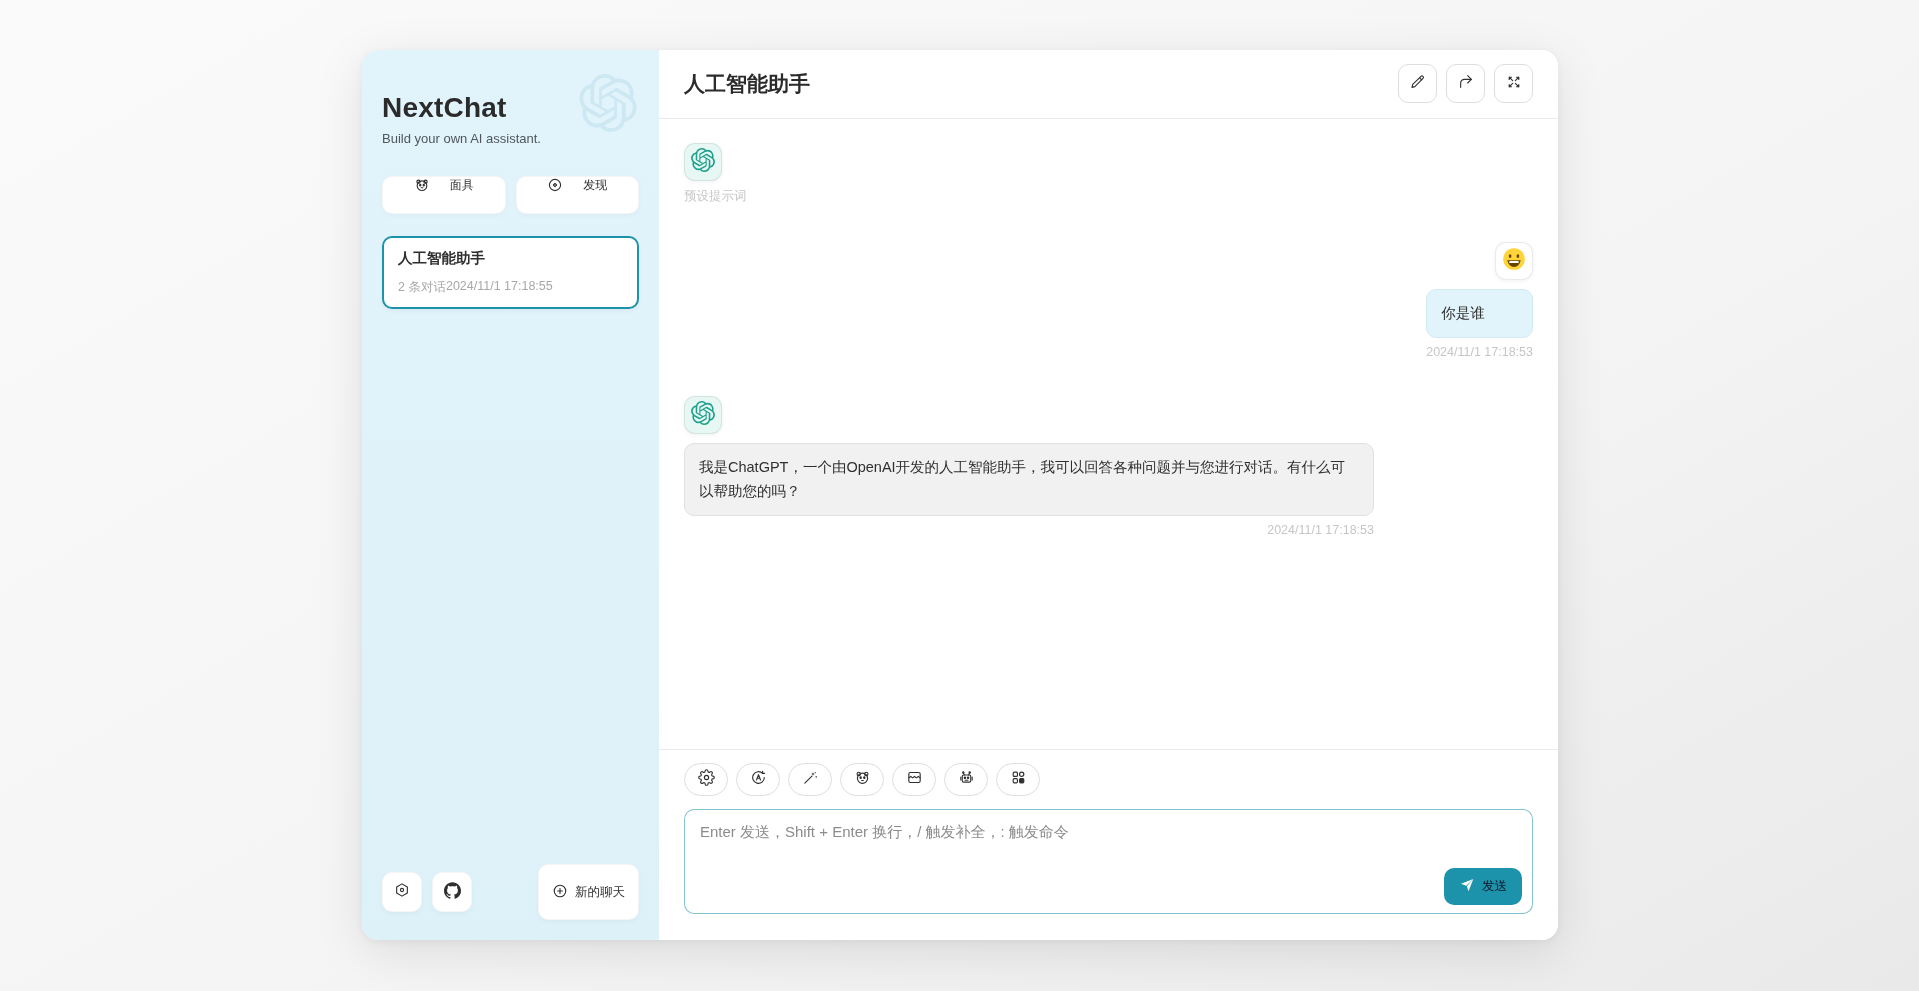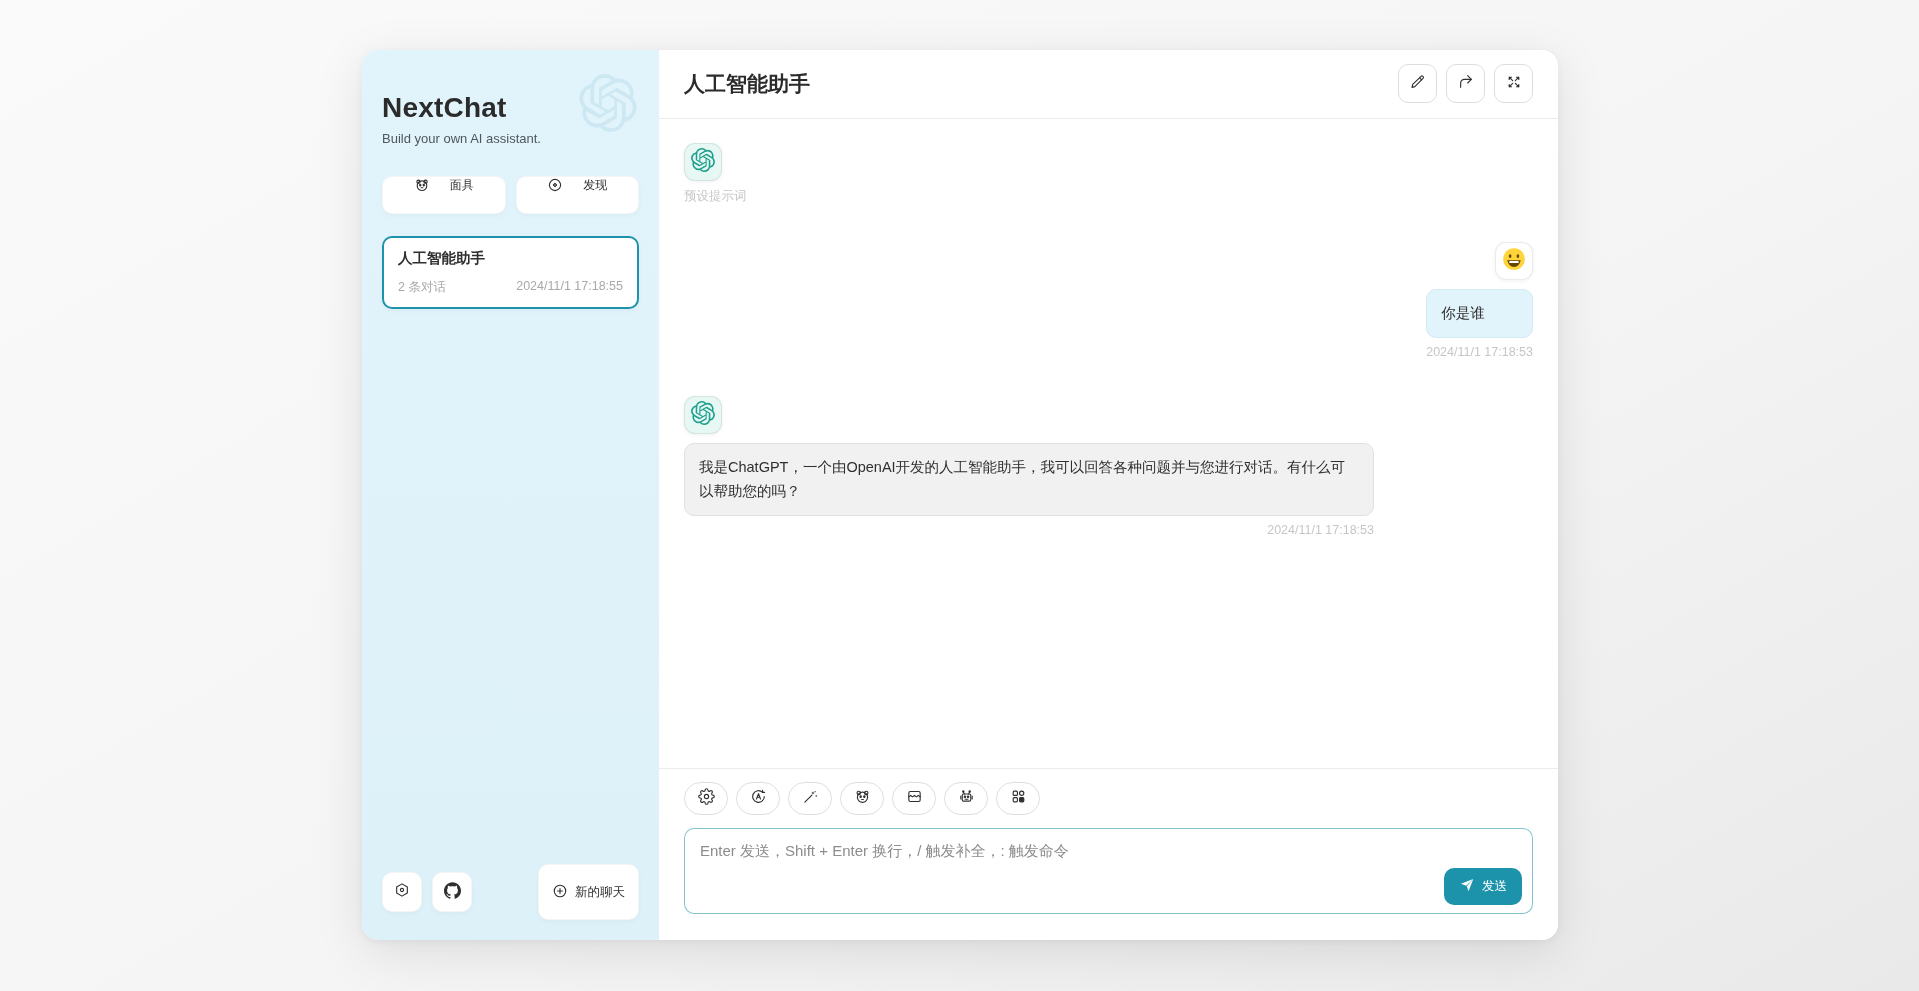"2 条对话" .chat-item-meta { justify-content: space-between -> none }
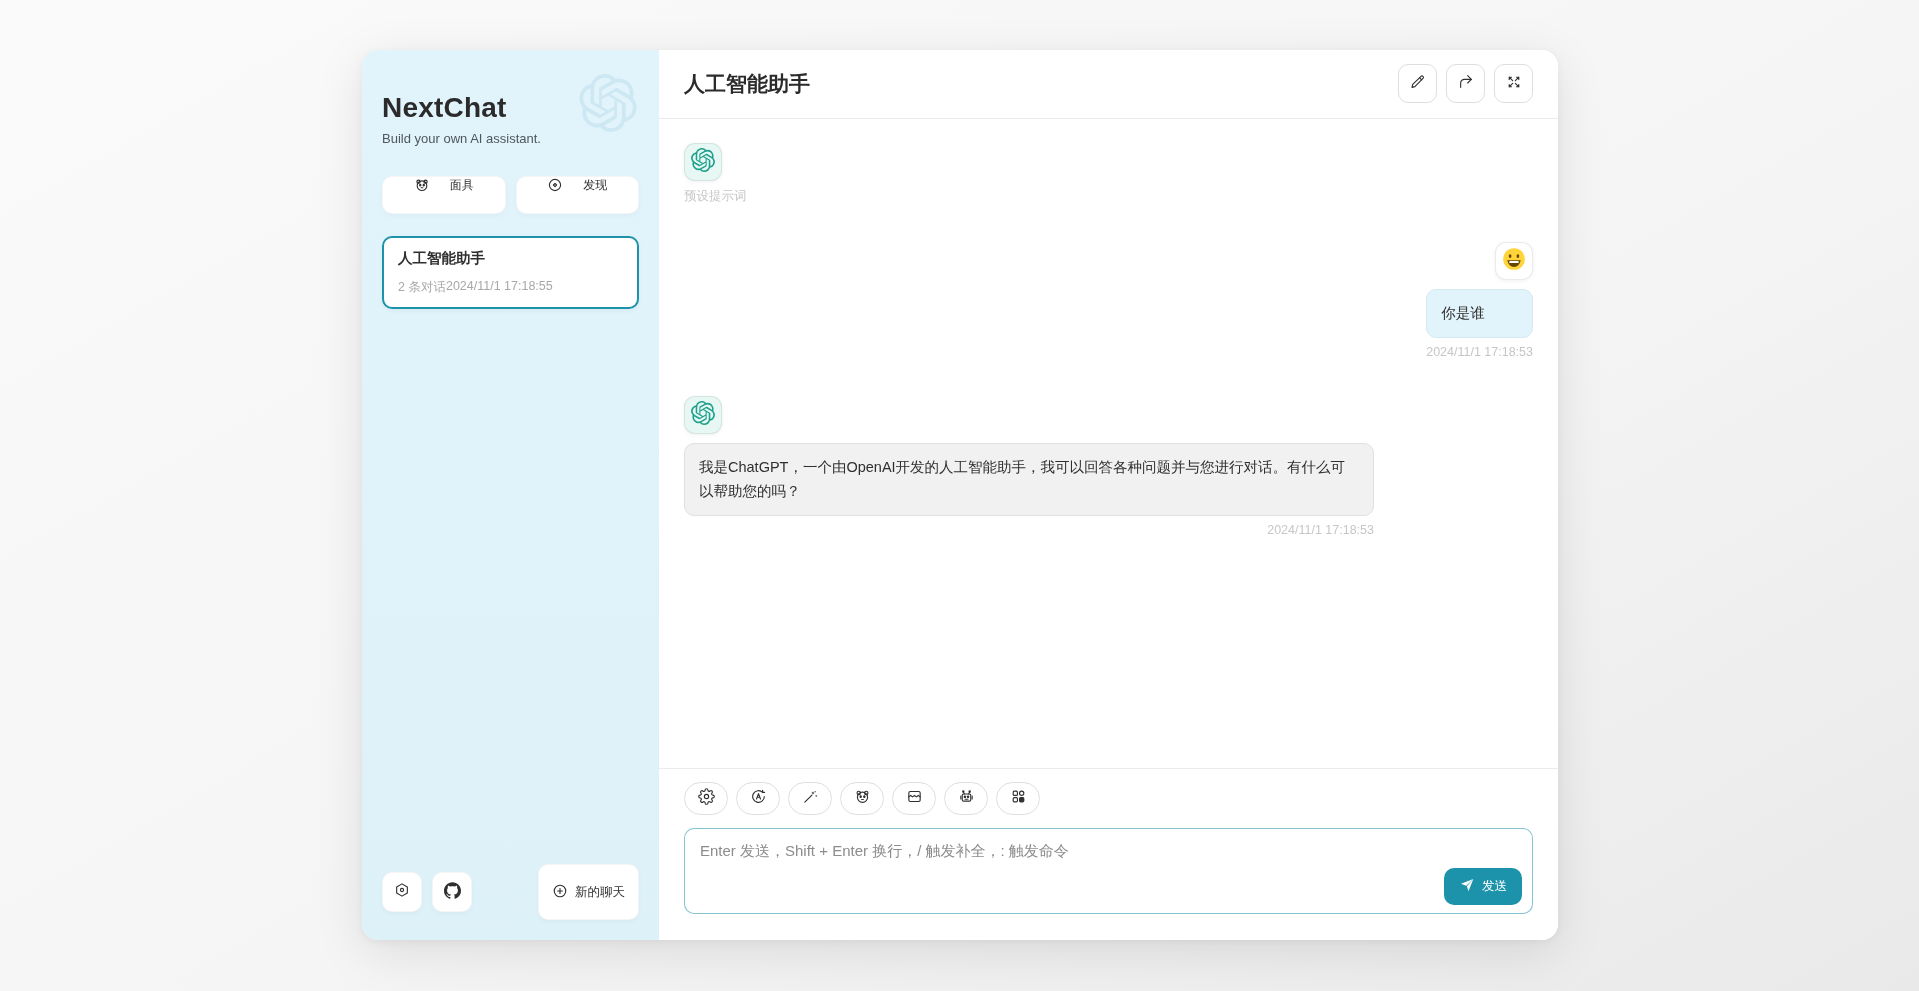"Enter 发送，Shift + Enter 换行，/" .composer textarea { height: 86px -> 105px }
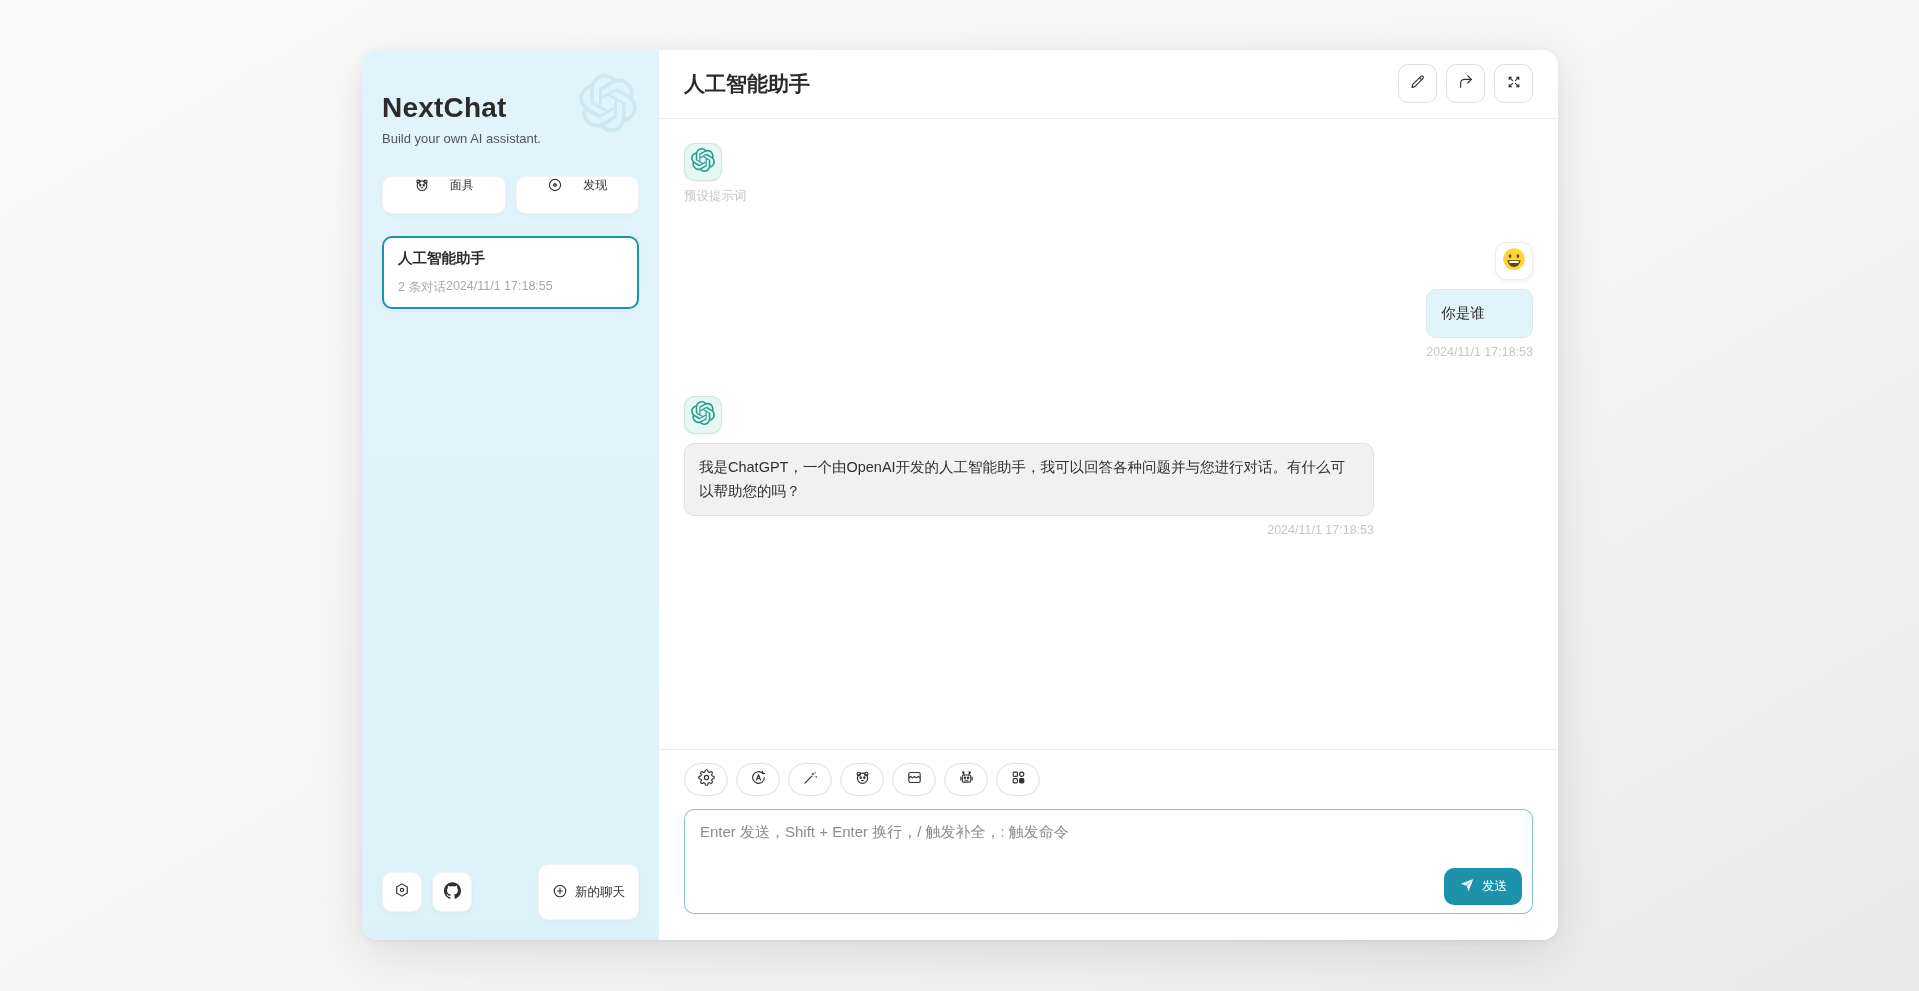"发送" .send-btn { color: #ffffff -> #0f172a }
